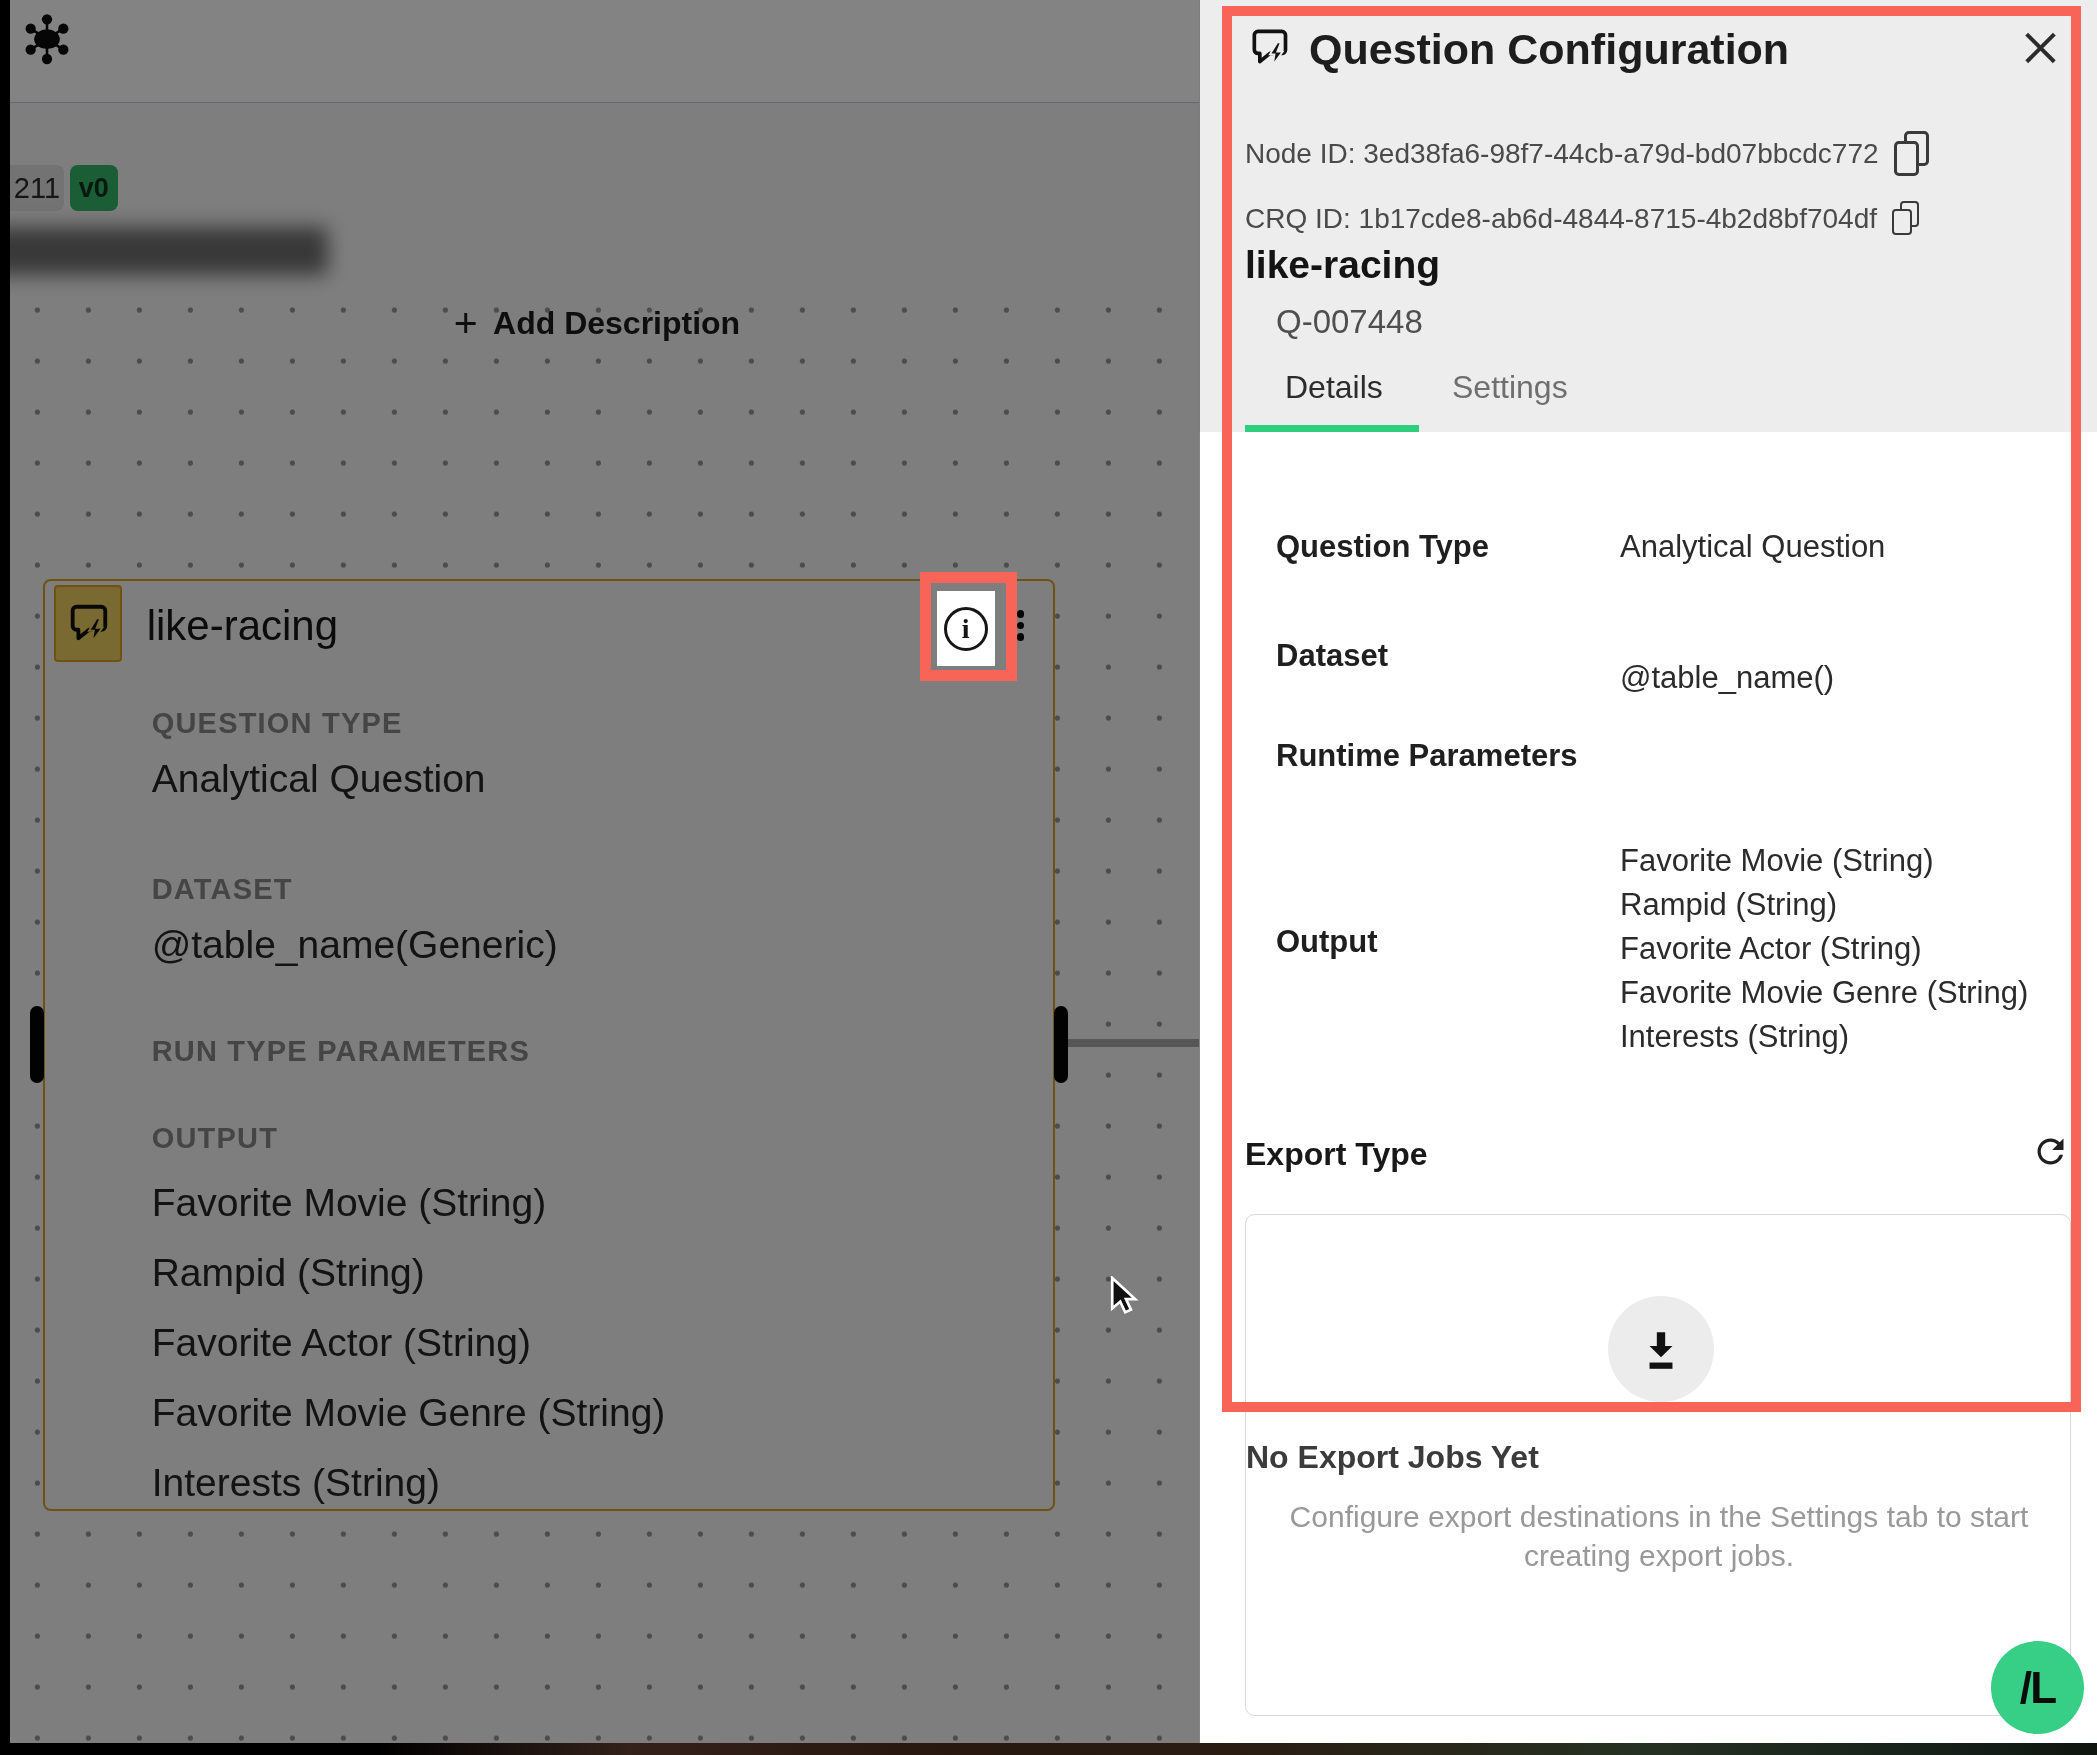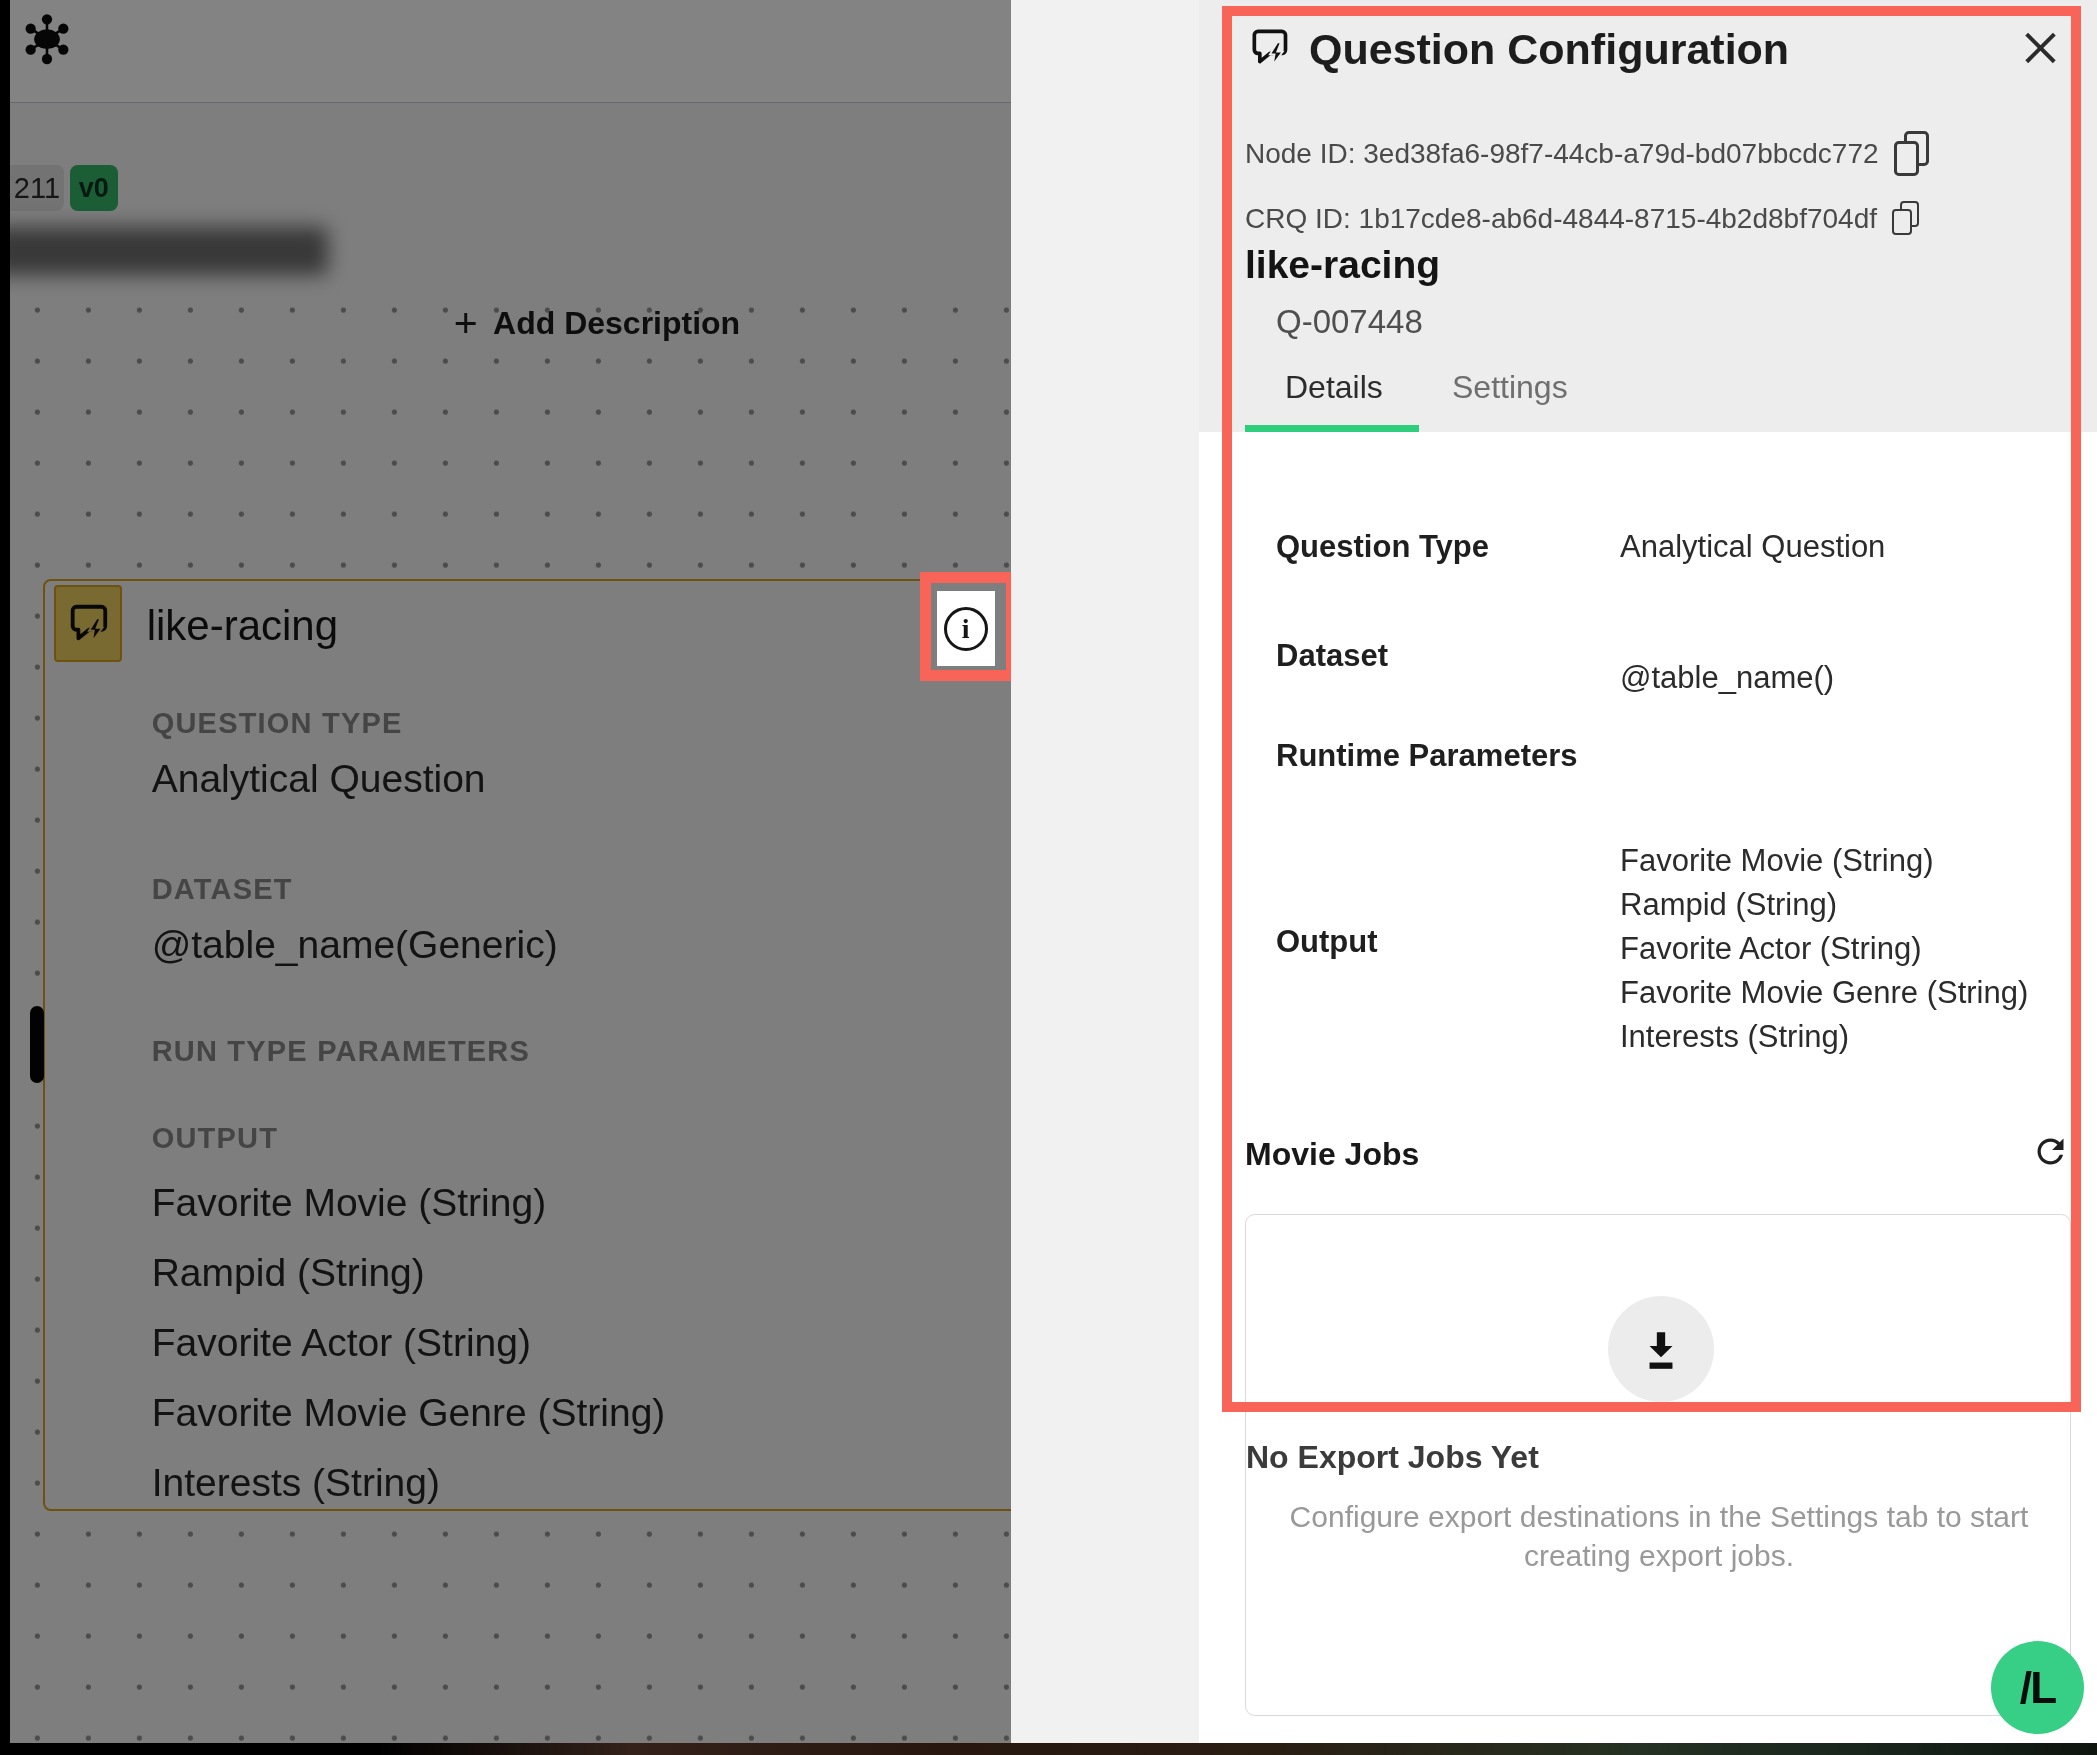"211" .canvas-col { width: 1001px -> 1190px }
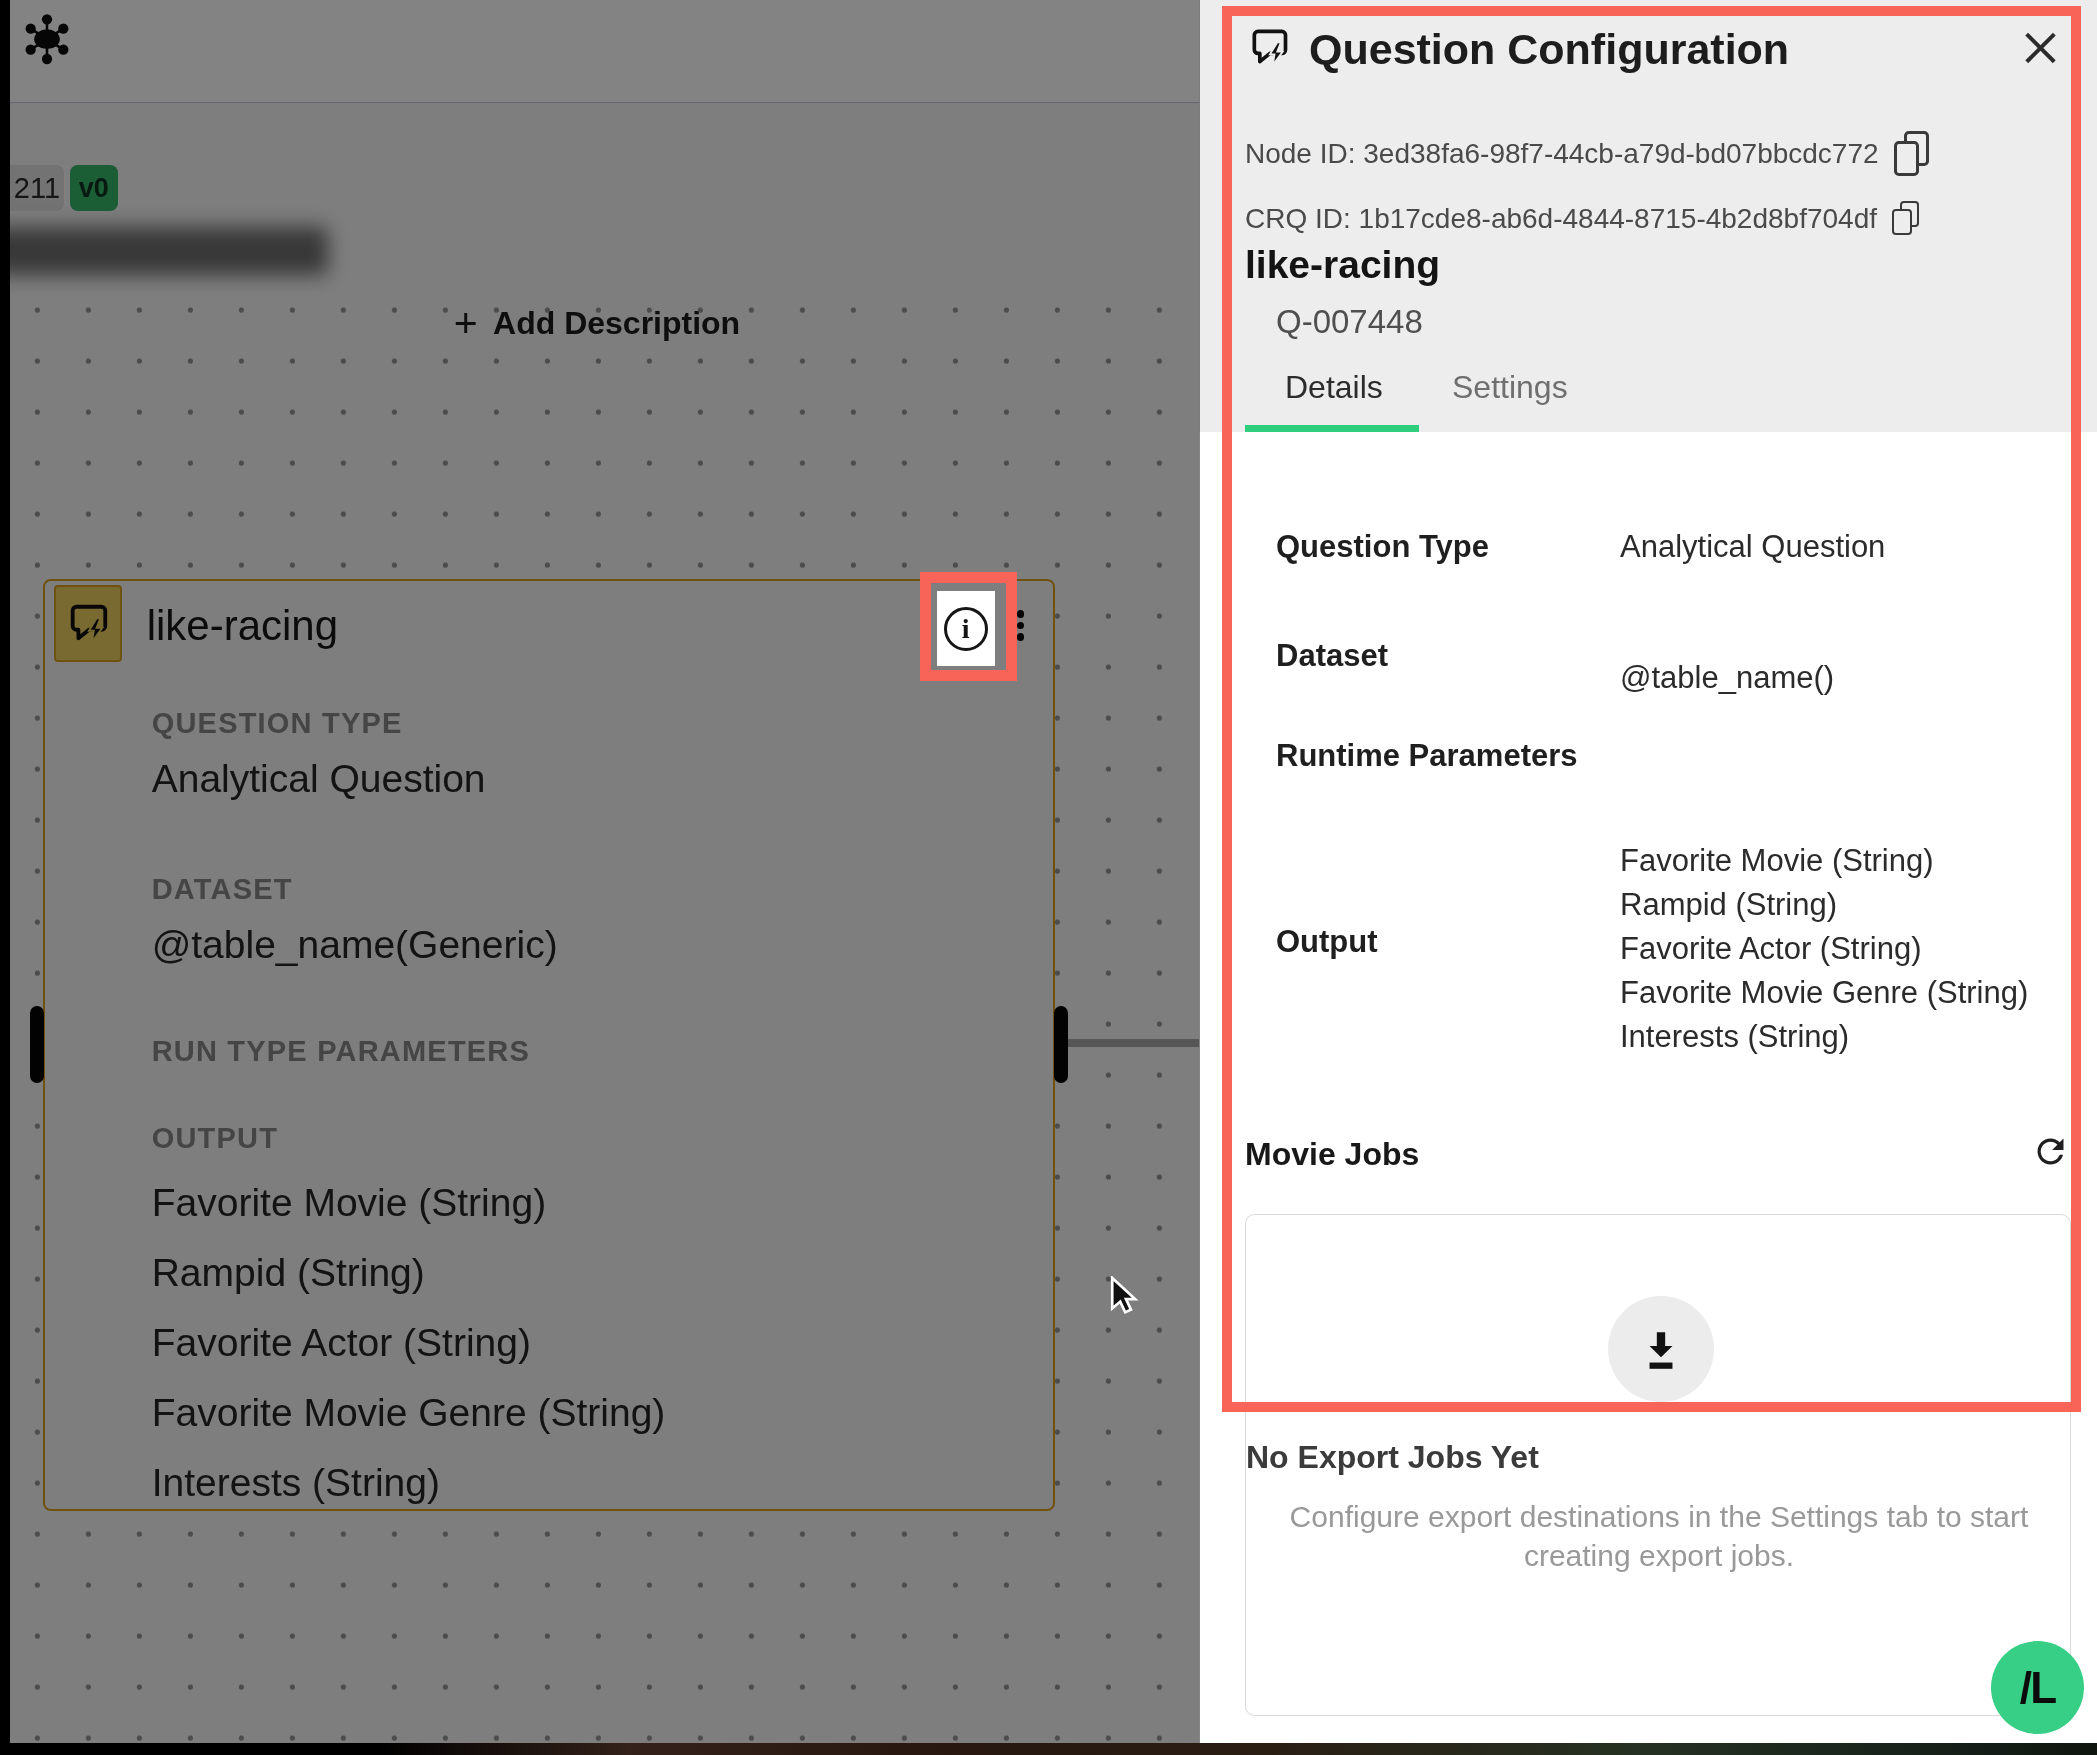"Movie Jobs" div.export-heading { text: Movie Jobs -> Export Type }
